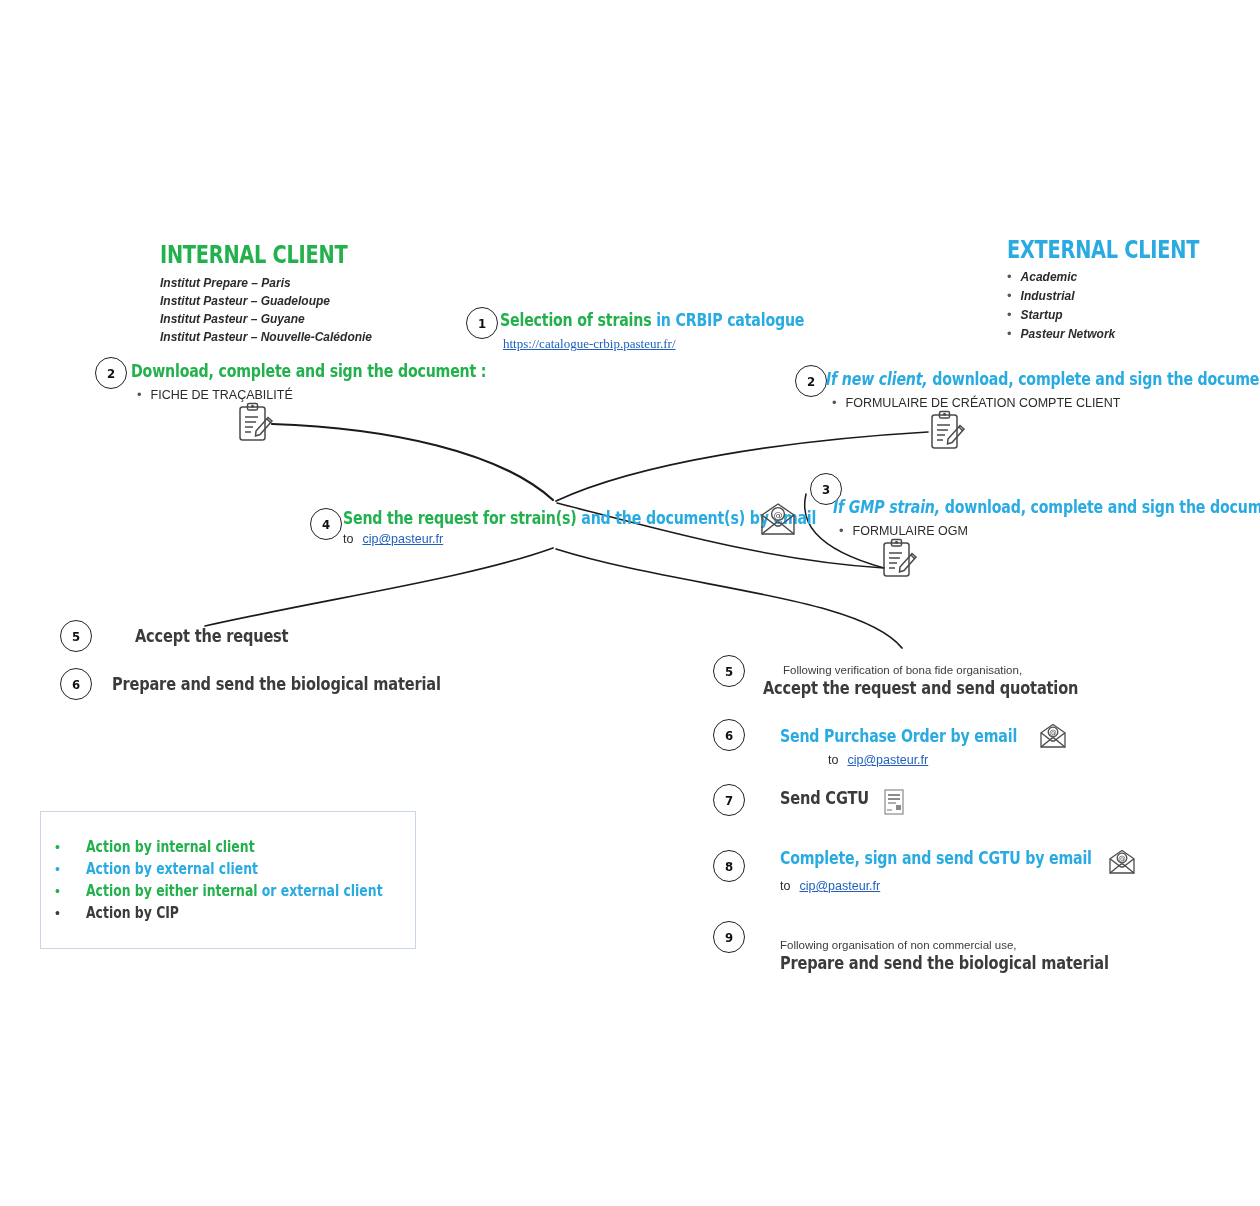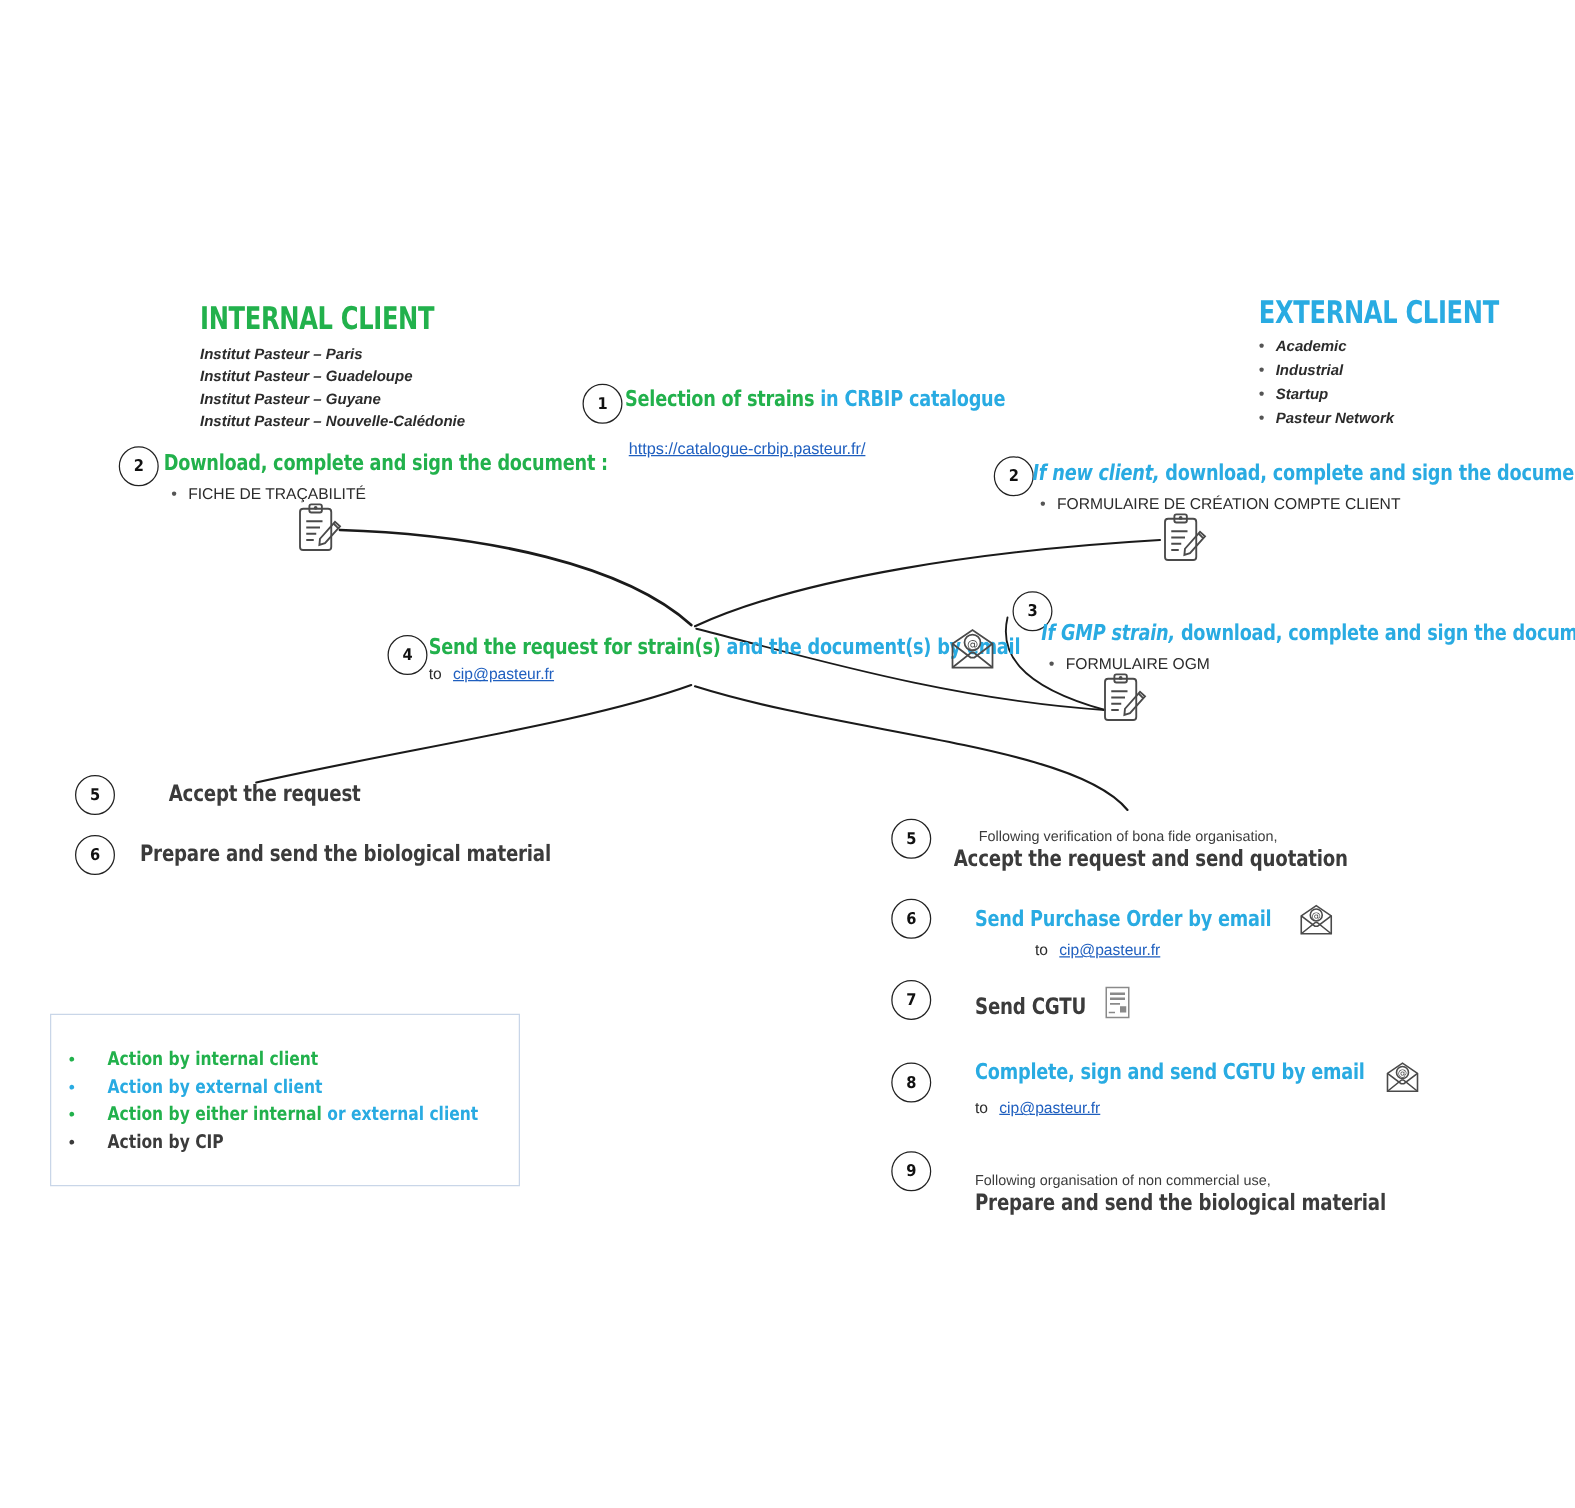"Institut Pasteur – Paris" div.sub-list { text: Pasteur -> Prepare }
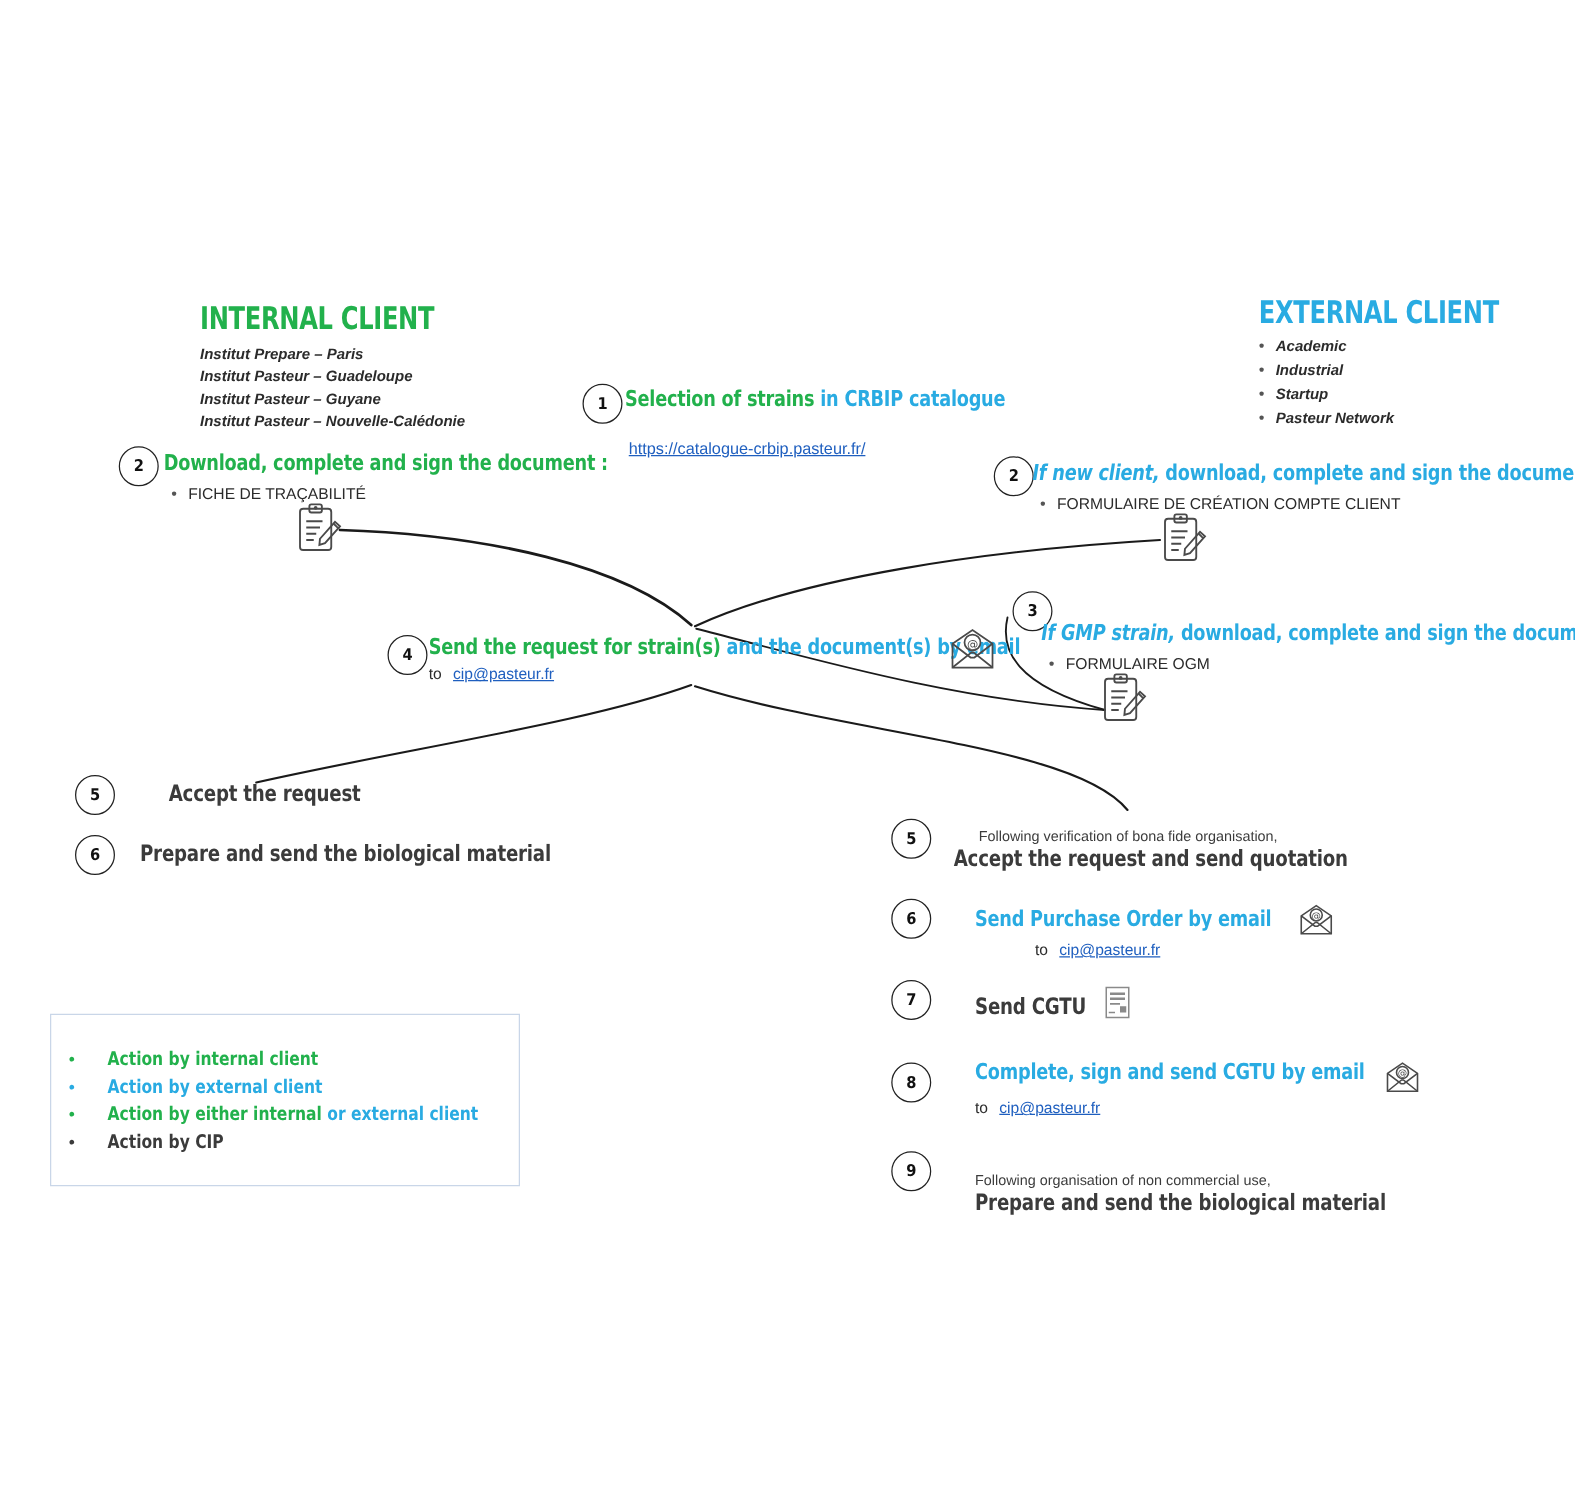"https://catalogue-crbip.pasteur.fr/" div { font-family: none -> Liberation Serif, serif; margin-top: 20px -> 4px }
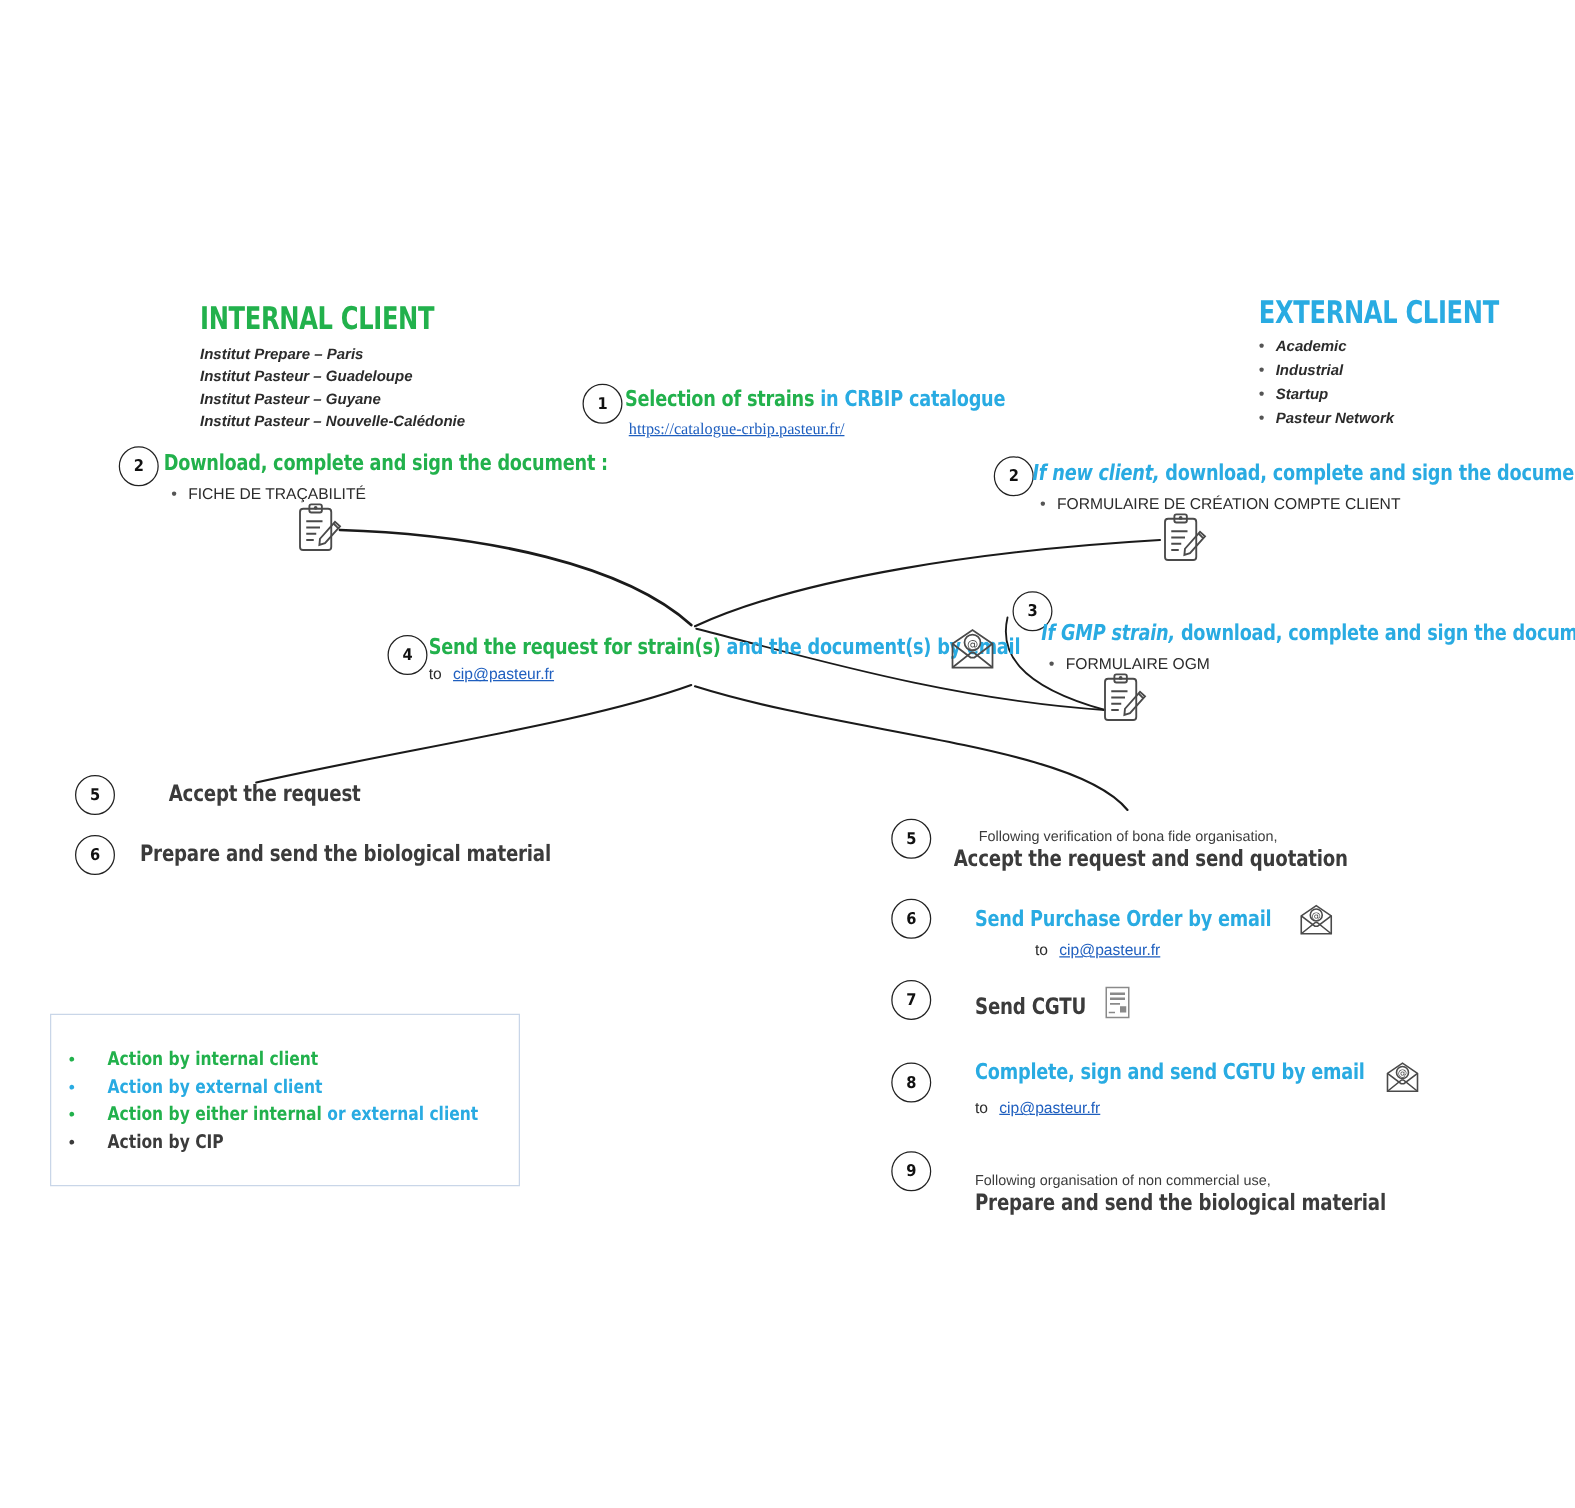"Send CGTU" div.abs { align-items: flex-end -> flex-start }
